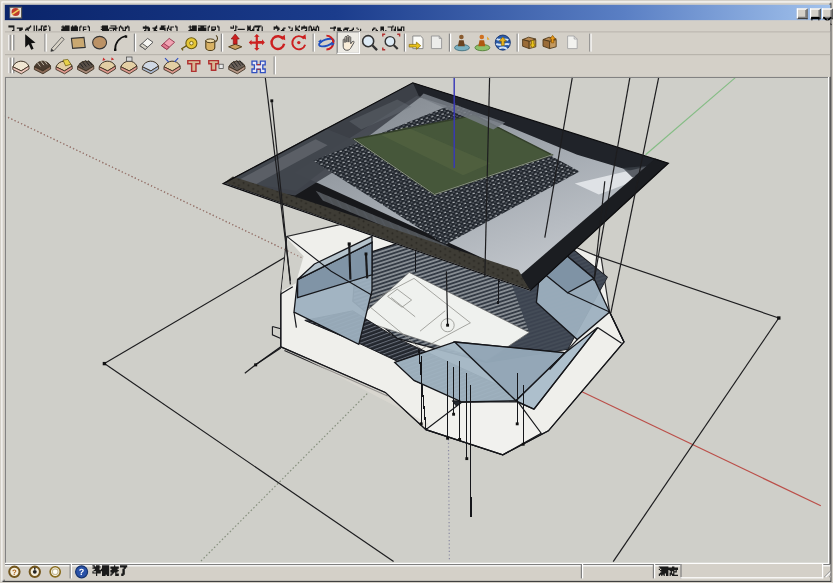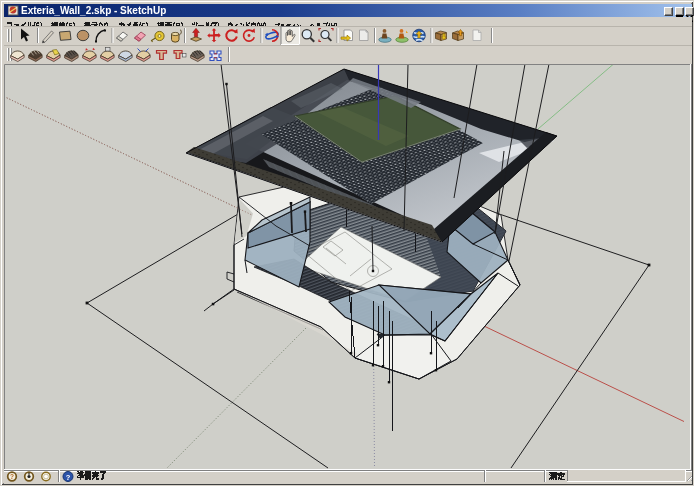"Exteria_Wall_2.skp - SketchUp" span.txt { html: <span>Exteria_Wall_2.skp - SketchUp</span> -> none }
